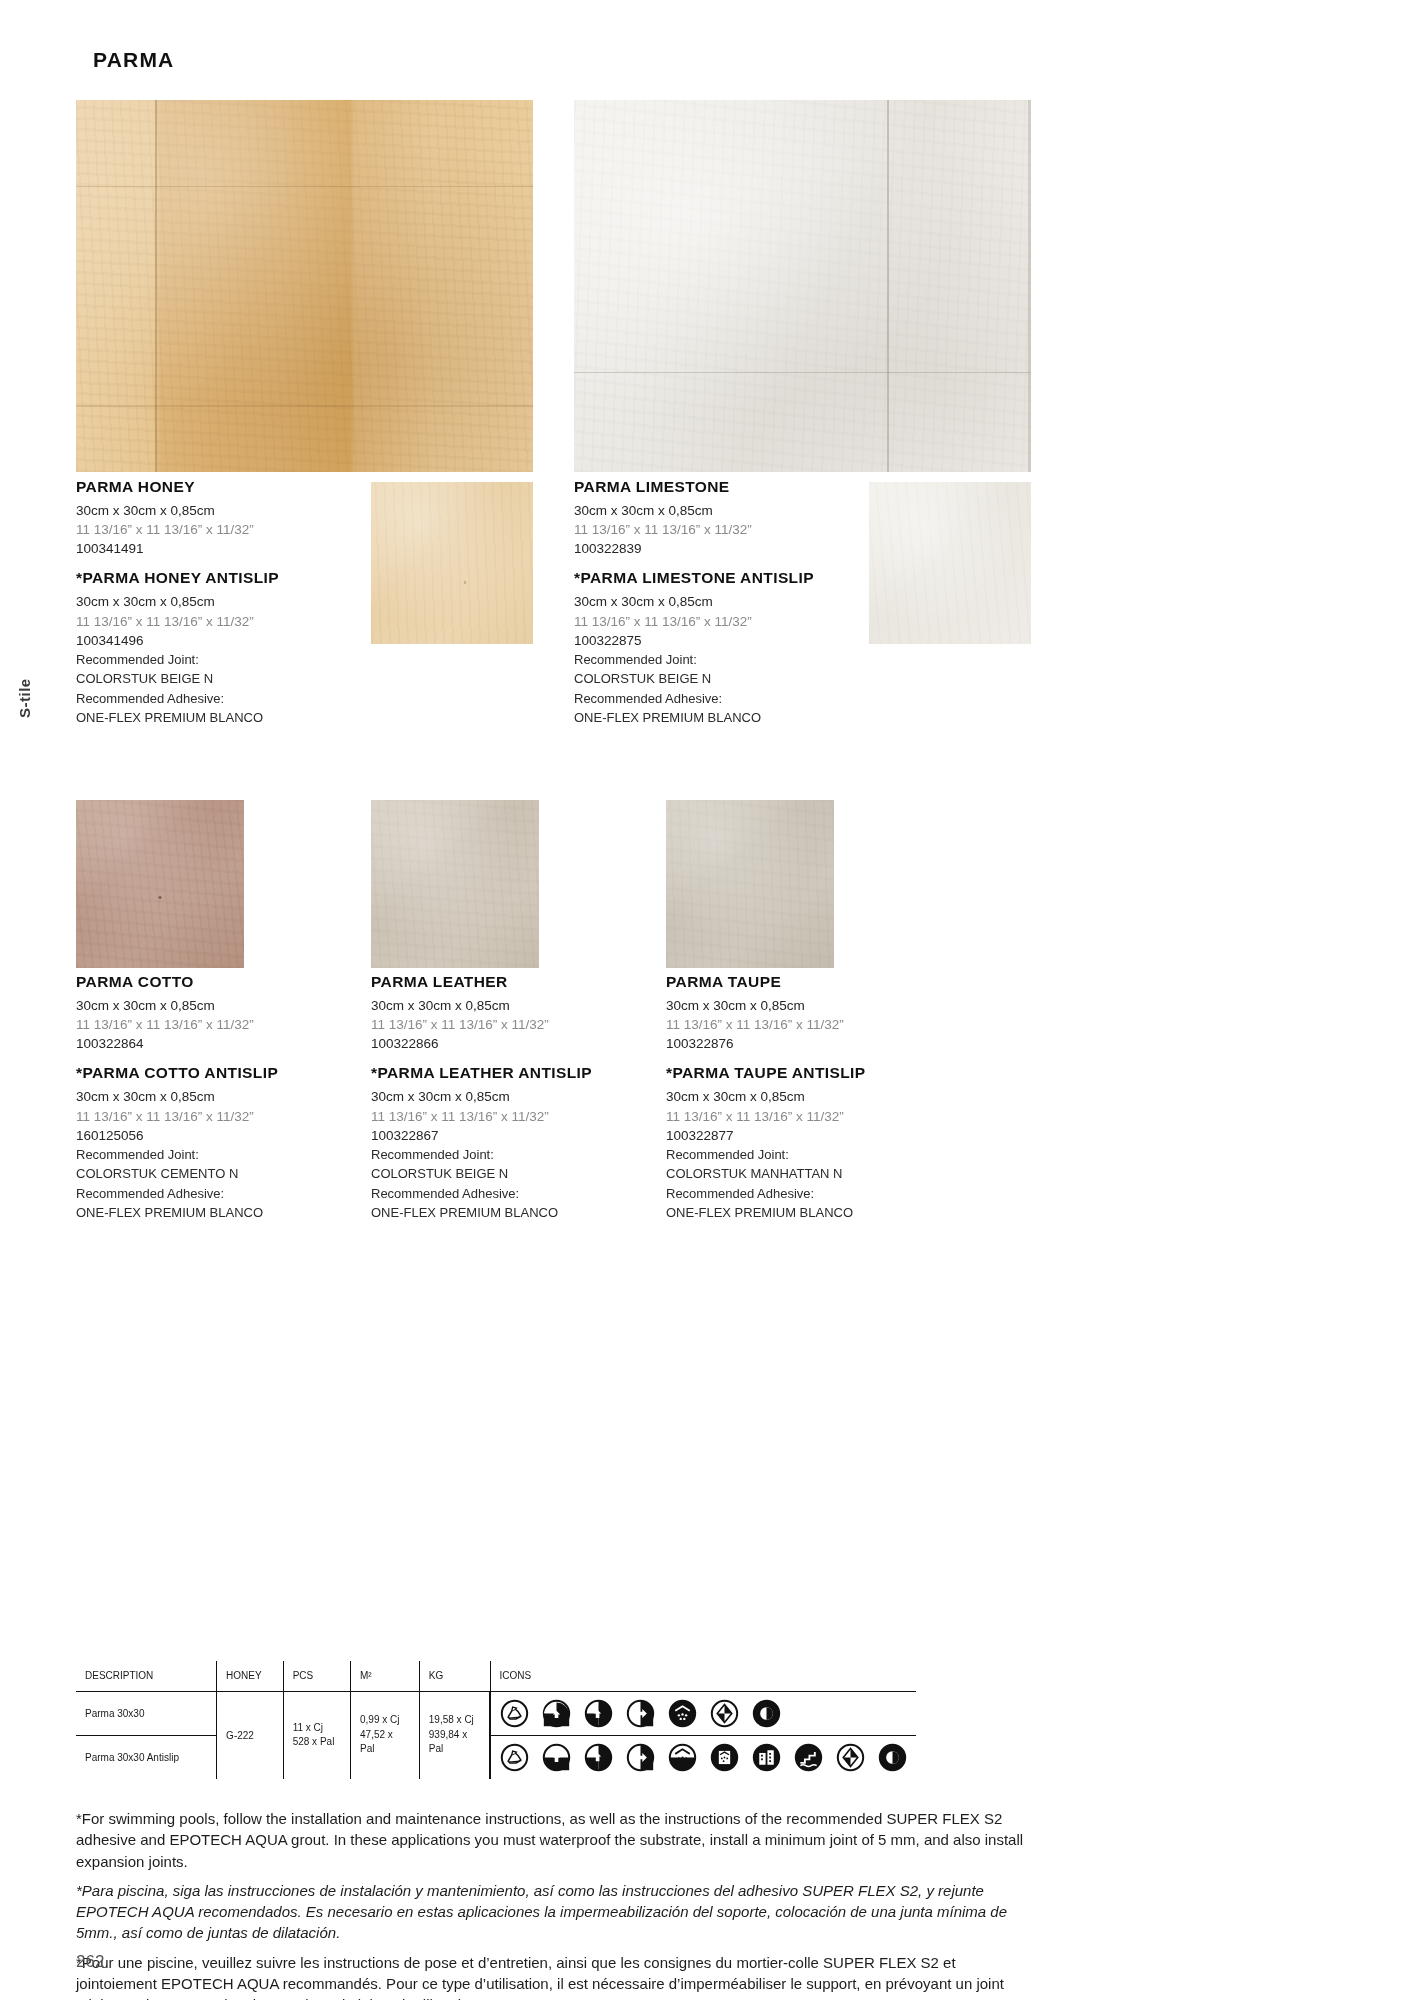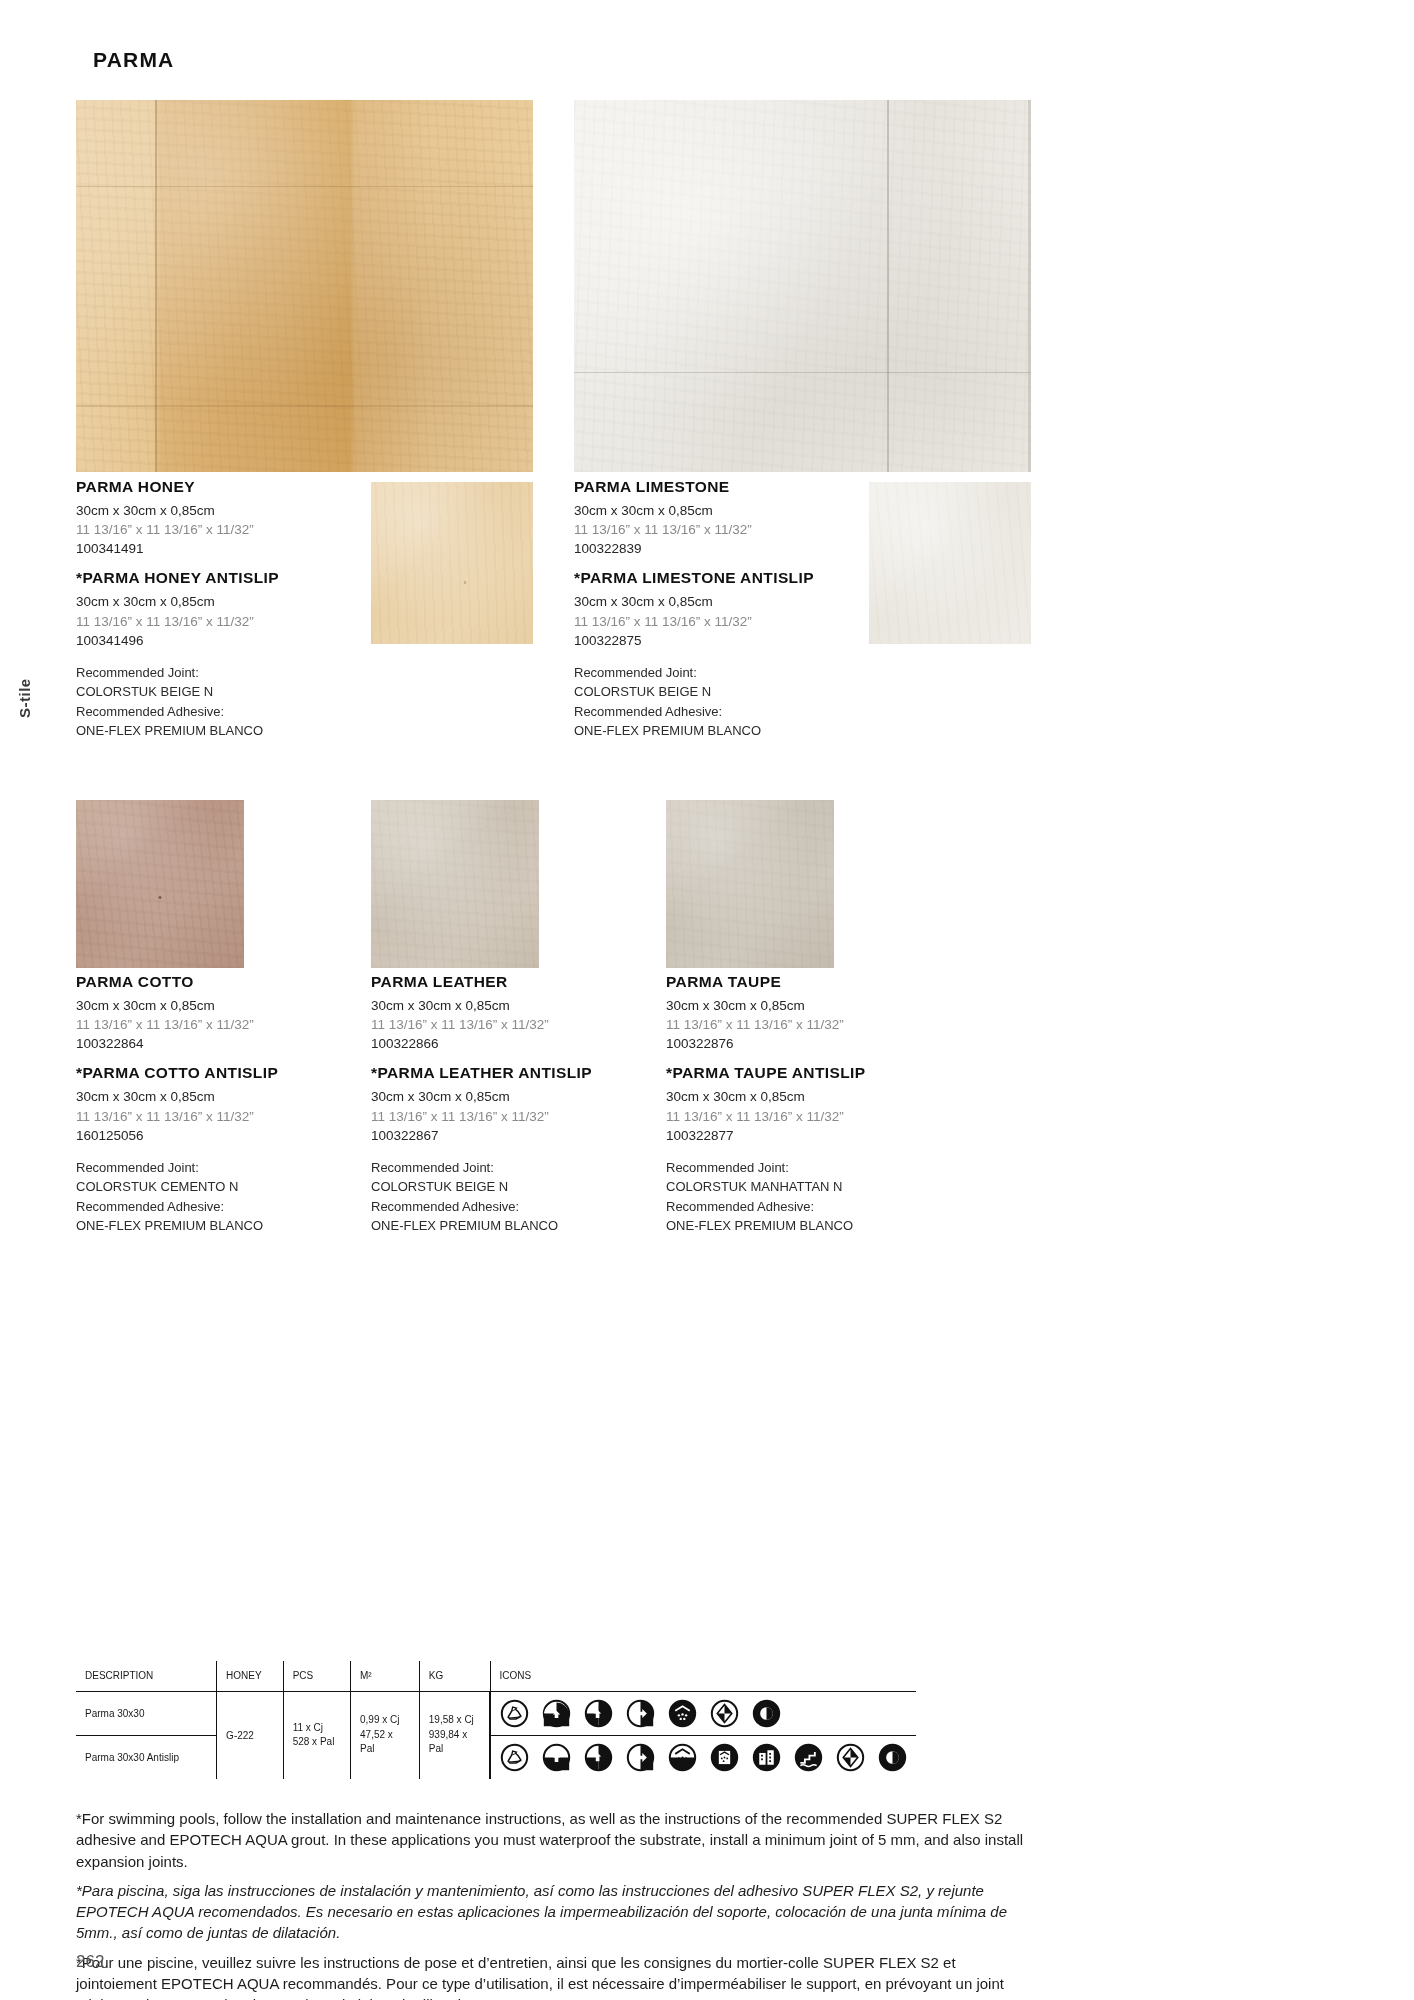"Recommended Joint:" .prod .rec { margin-top: 13px -> none }
